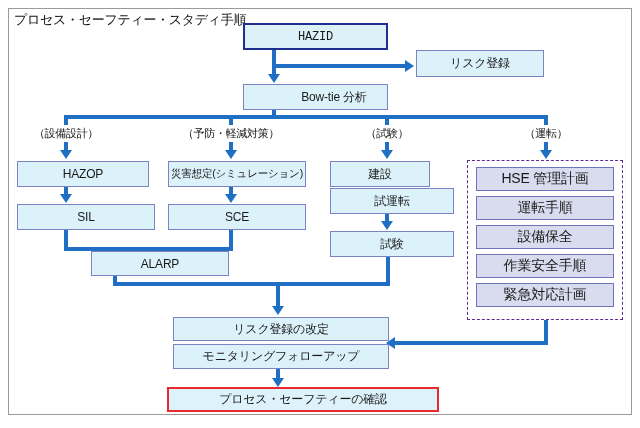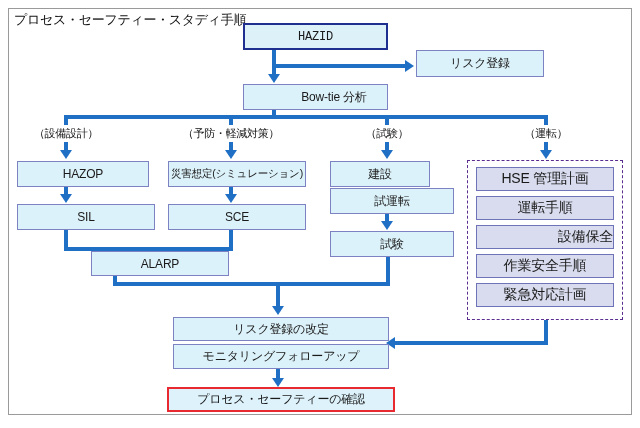"設備保全" div.box { justify-content: flex-end -> none }
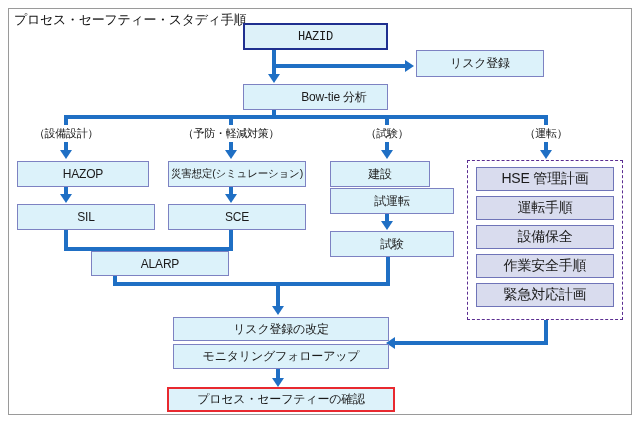"プロセス・セーフティーの確認" div.box { width: 228px -> 272px }
